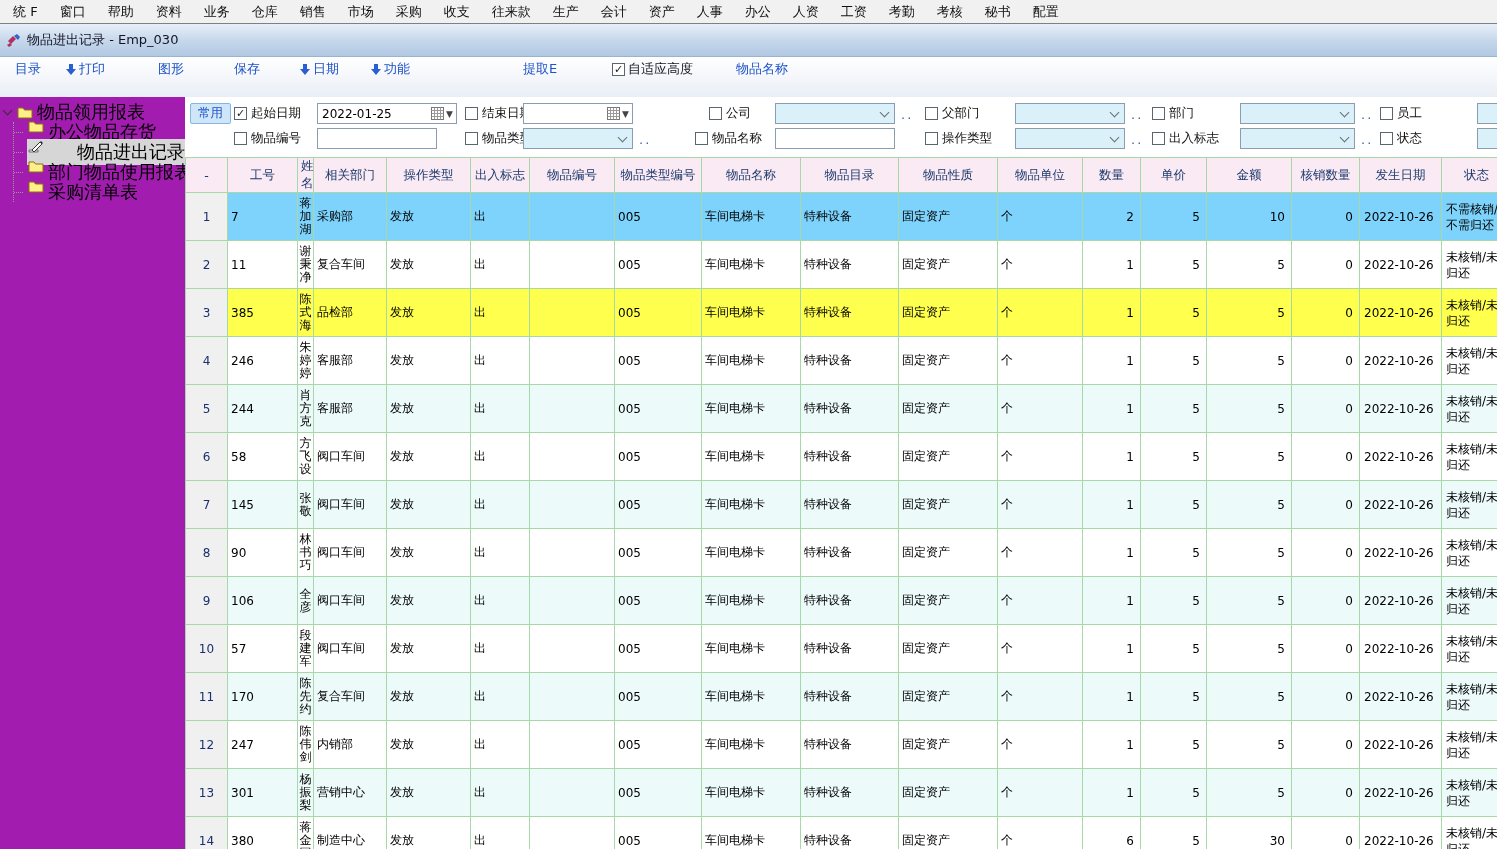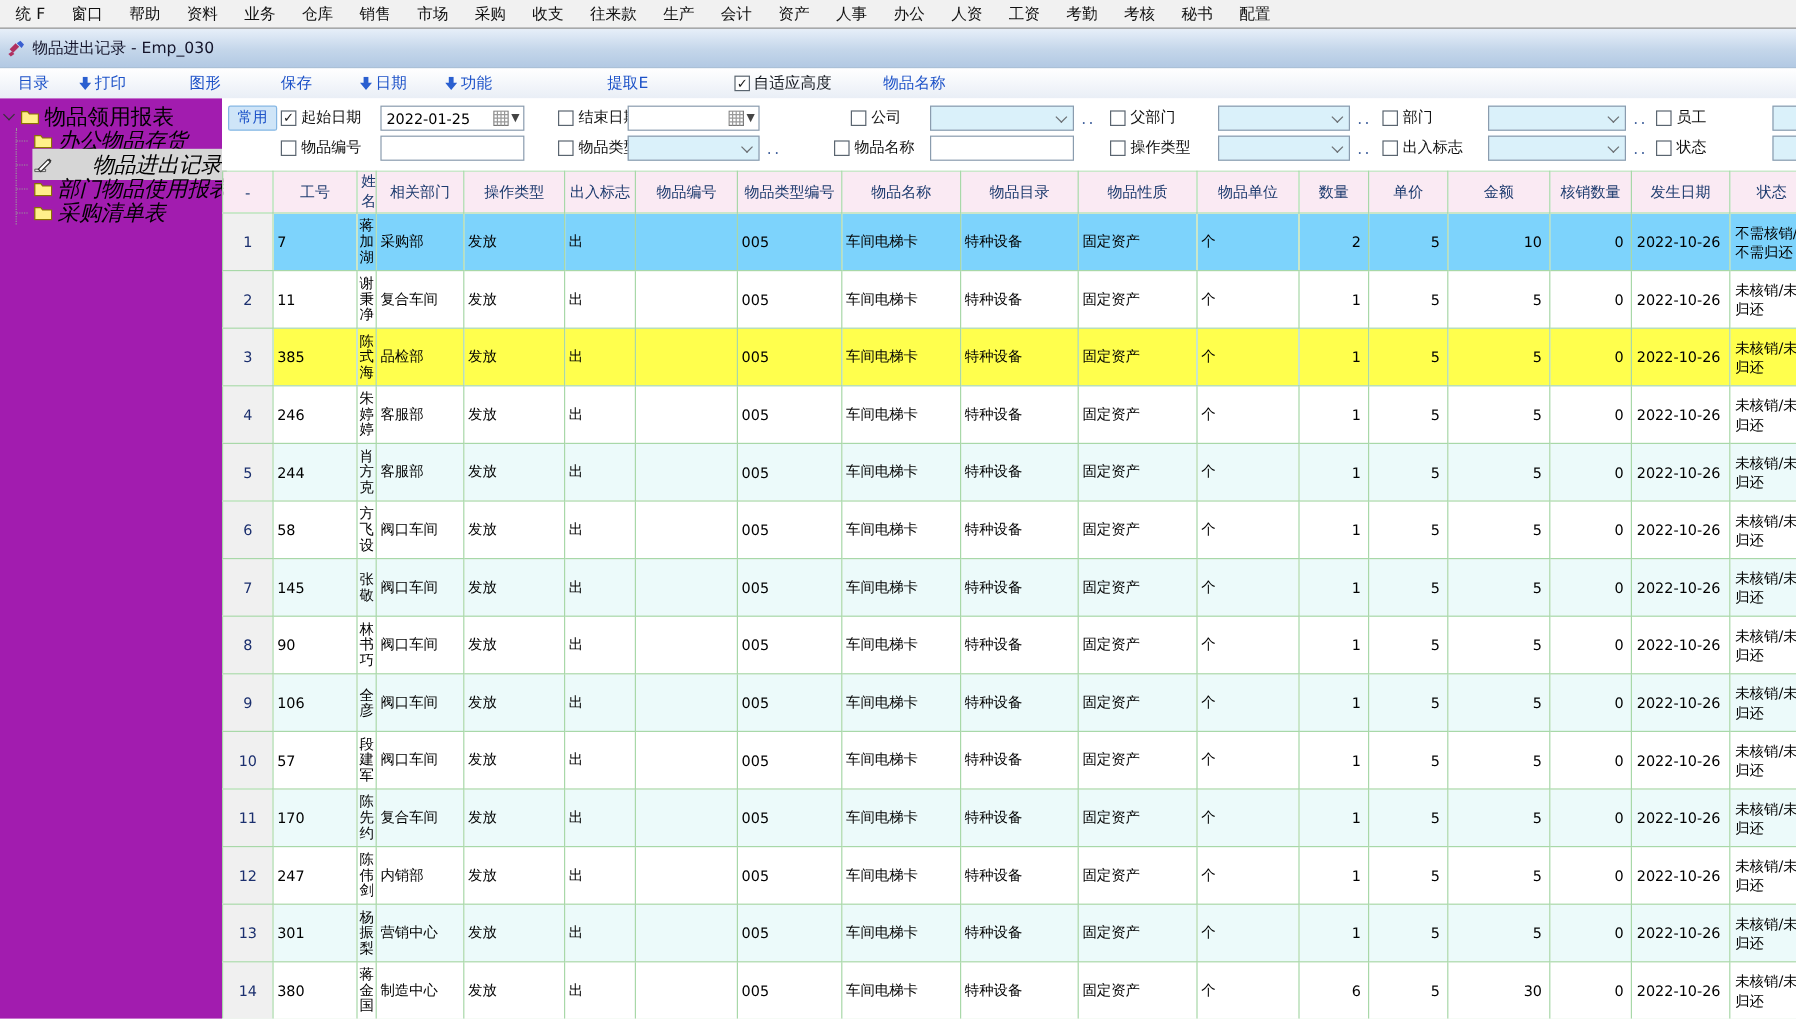"目录" .toolbar { height: 25px -> 40px }
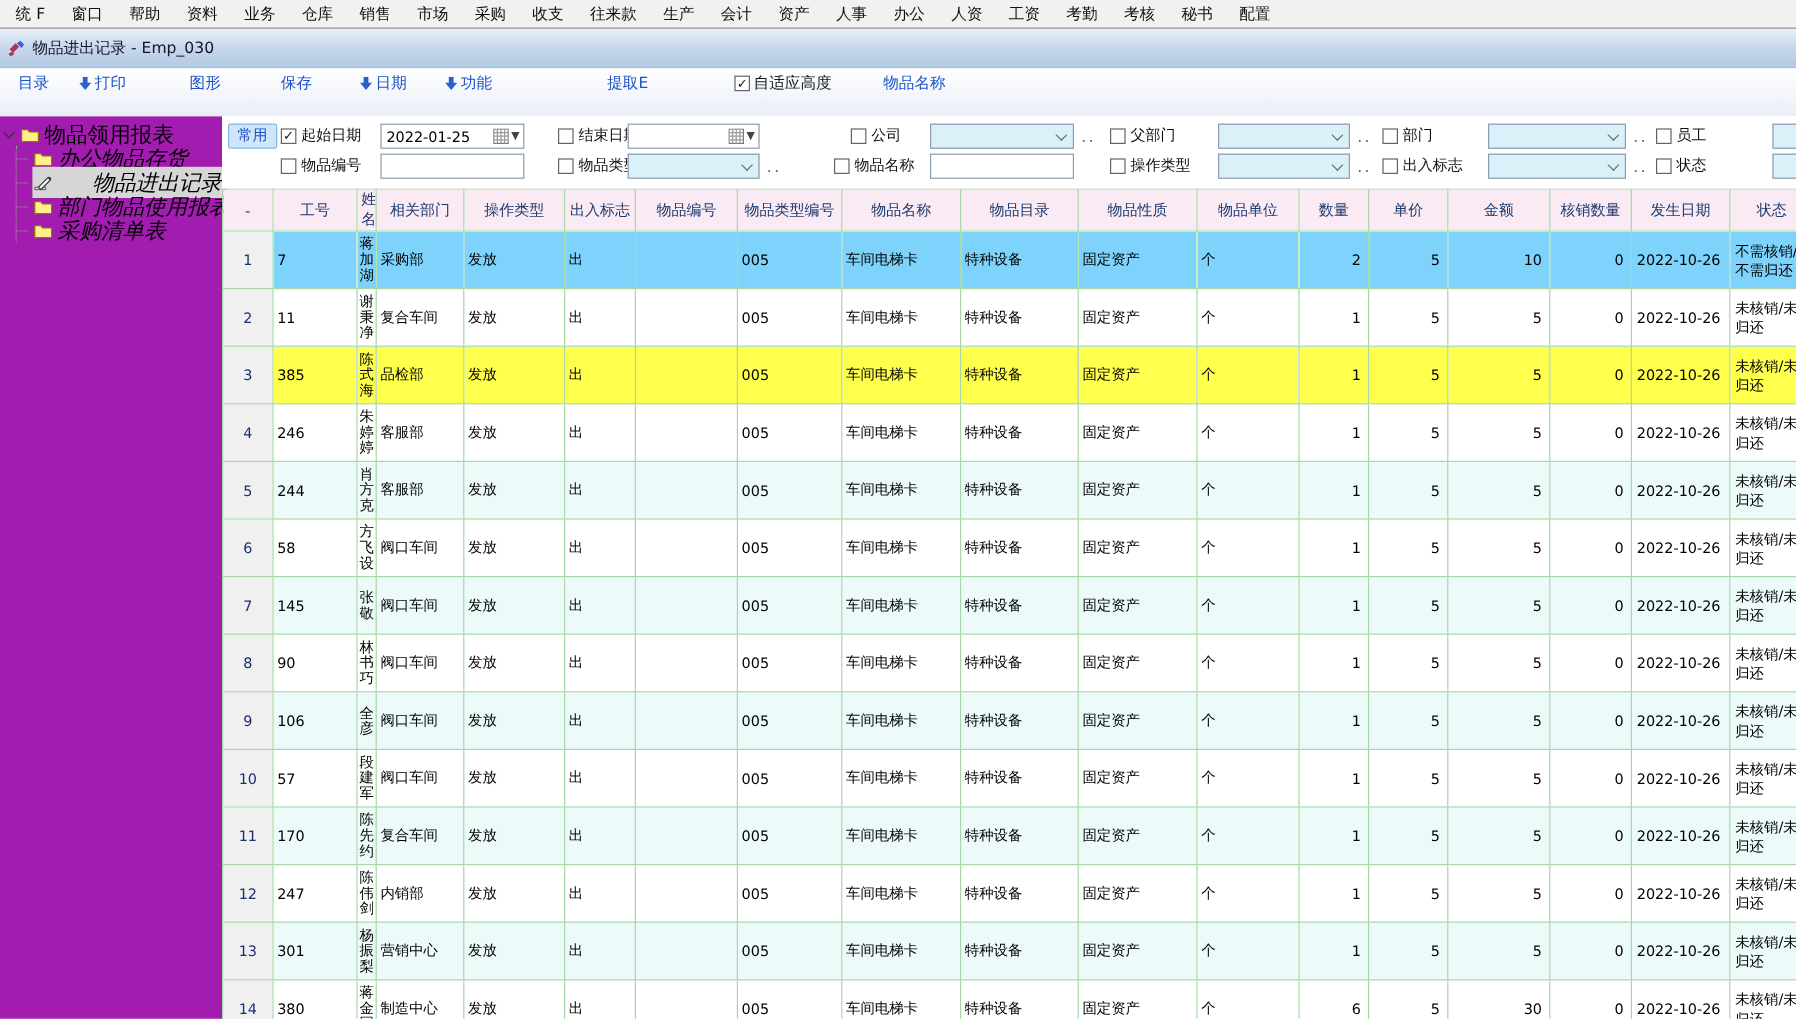"提取E" span.tb-item { left: 506px -> 523px }
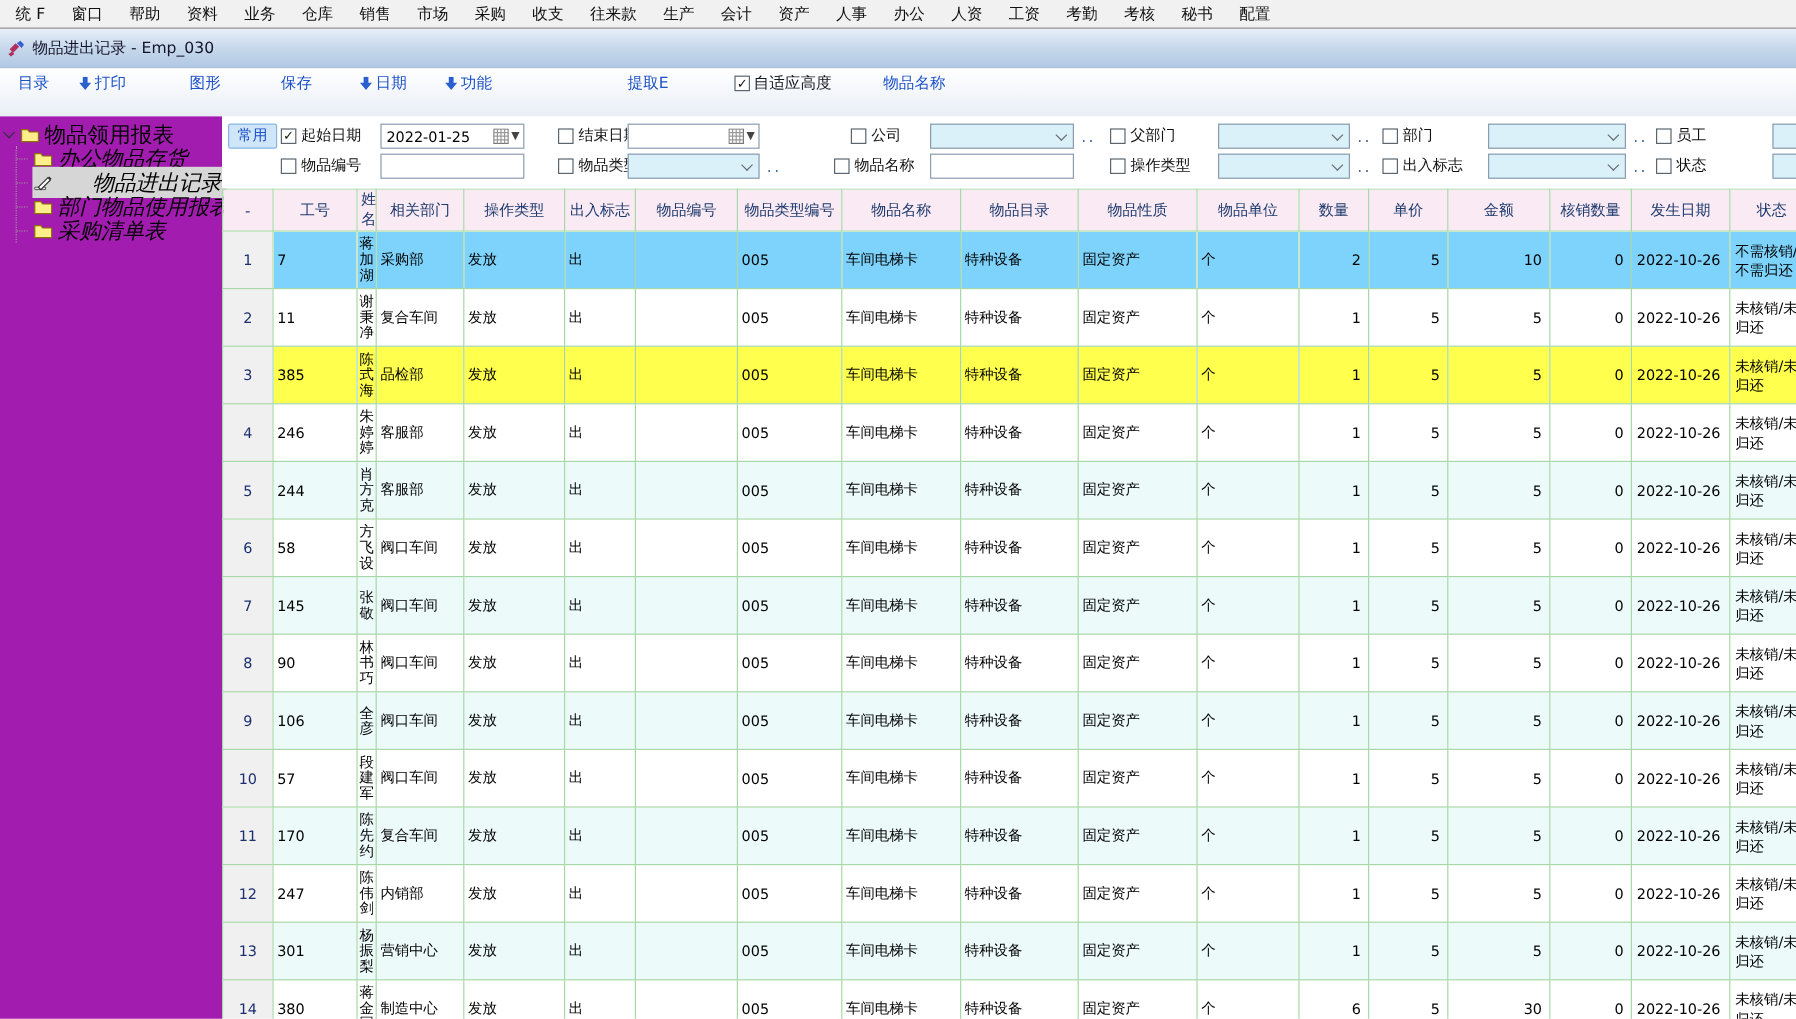"2022-01-25" div.field { width: 120px -> 140px }
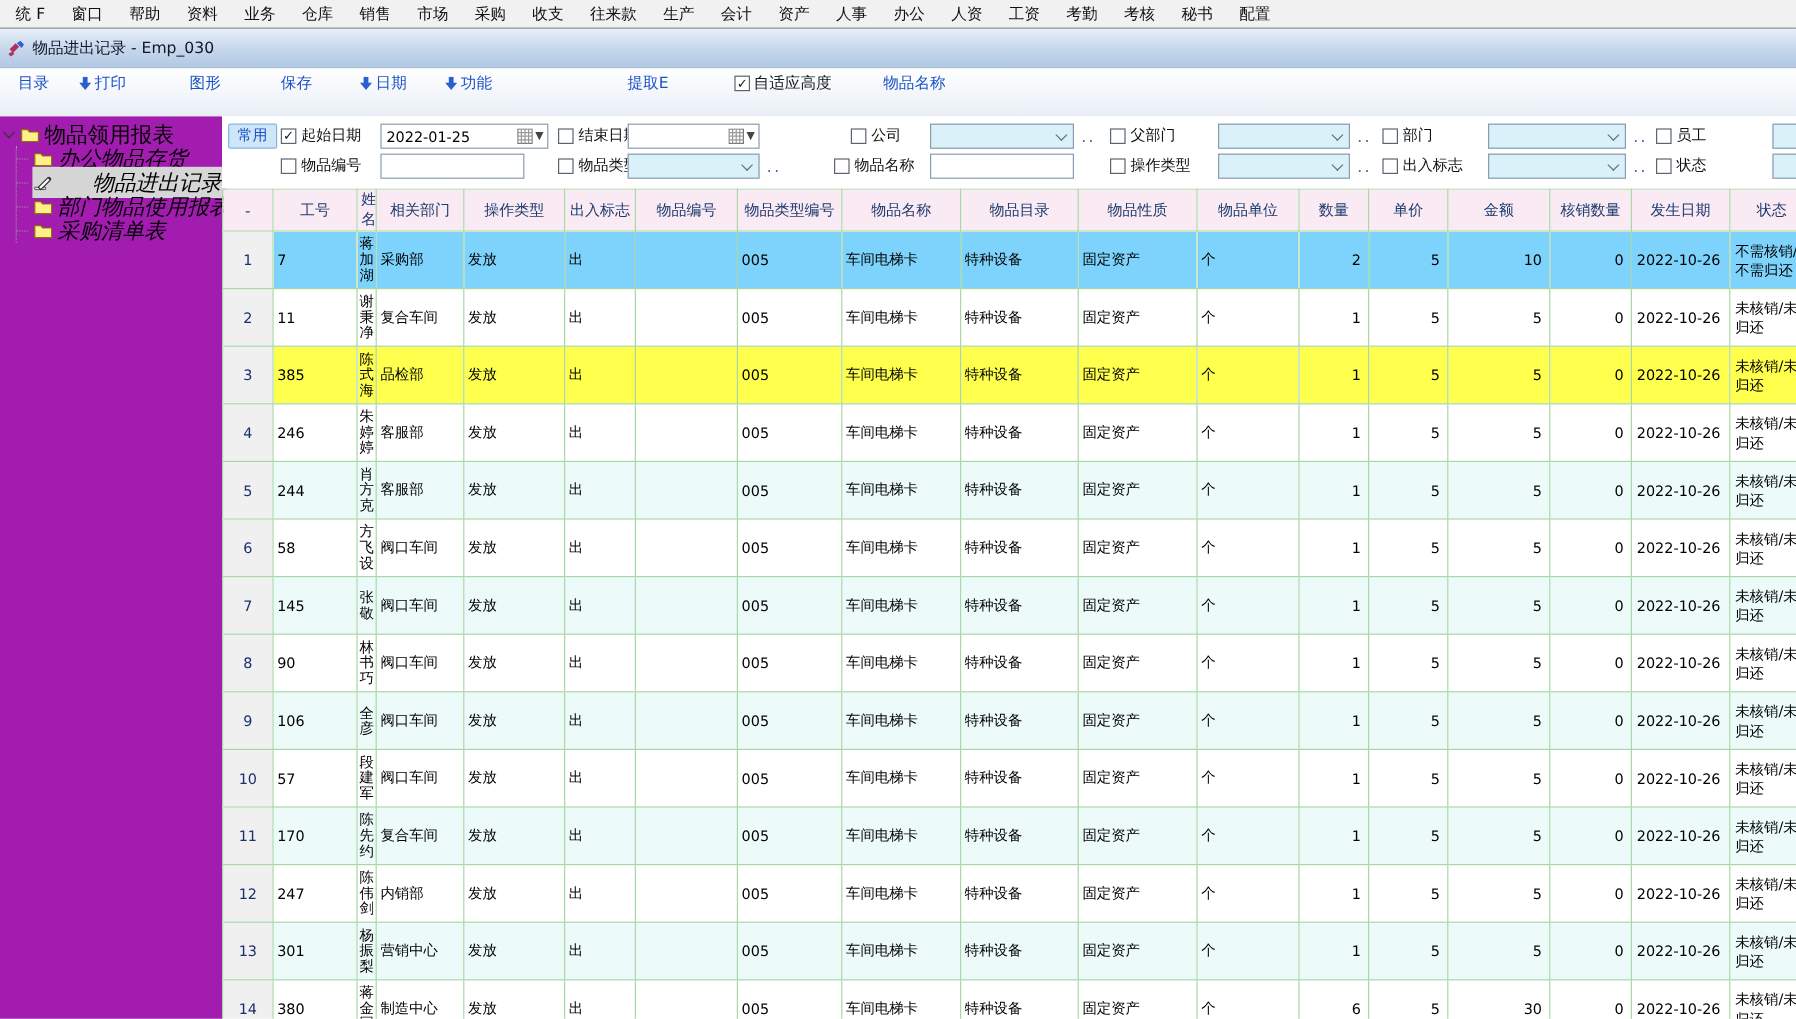"办公物品存货" .sel-wrap { align-items: center -> flex-start; font-style: italic -> none }
